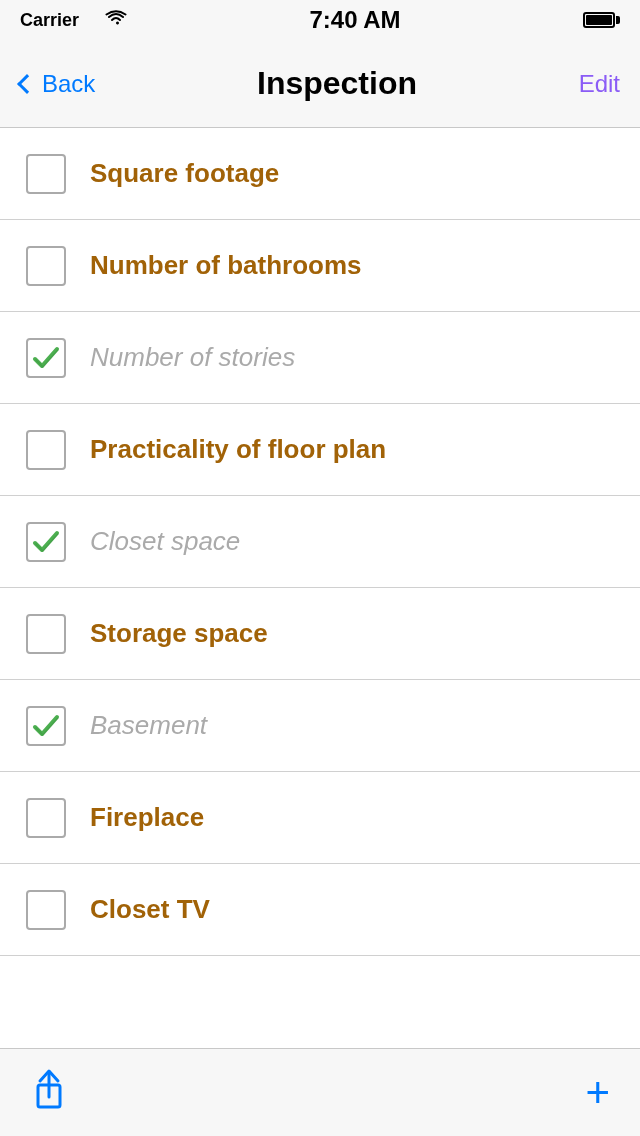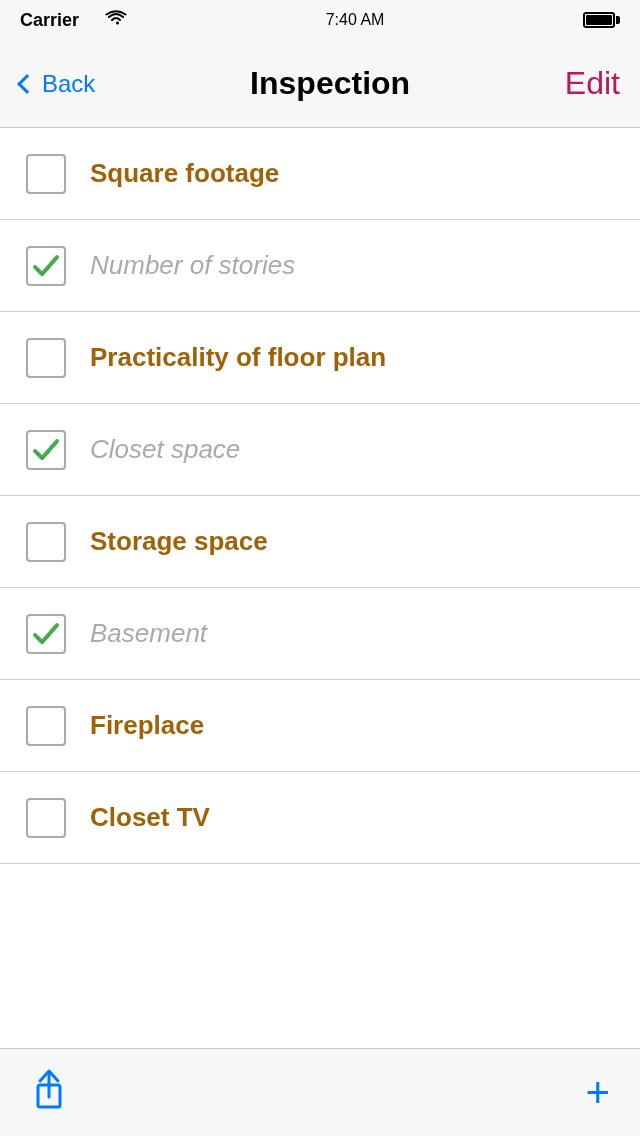"7:40 AM" .status-bar-center { font-size: 16px -> 24px; font-weight: 400 -> 700 }
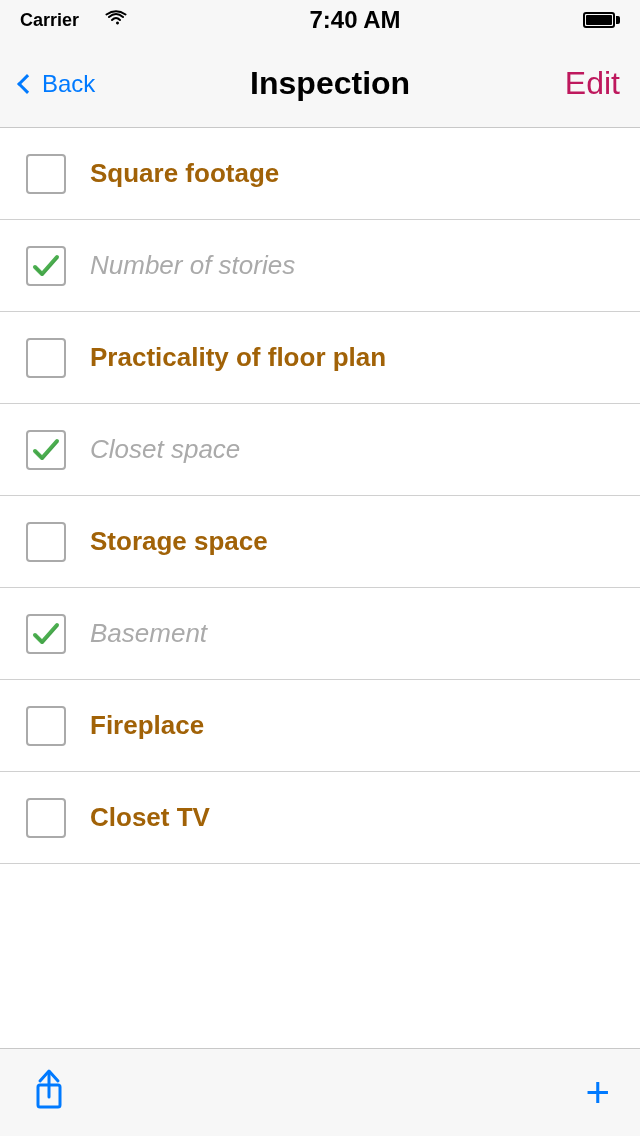"Edit" .nav-edit { color: #be185d -> #8b5cf6; font-size: 32px -> 24px }
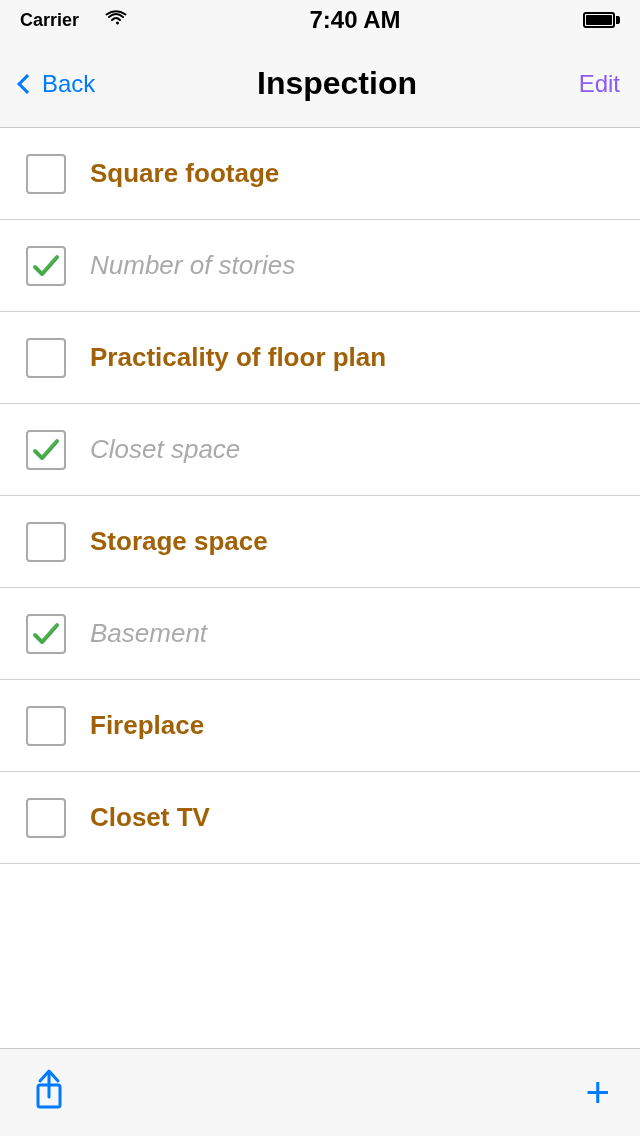"Number of bathrooms" div.list-item { html: none -> <div> <div> <div></div> </div> <span>Number of bathrooms</span> </div> }
